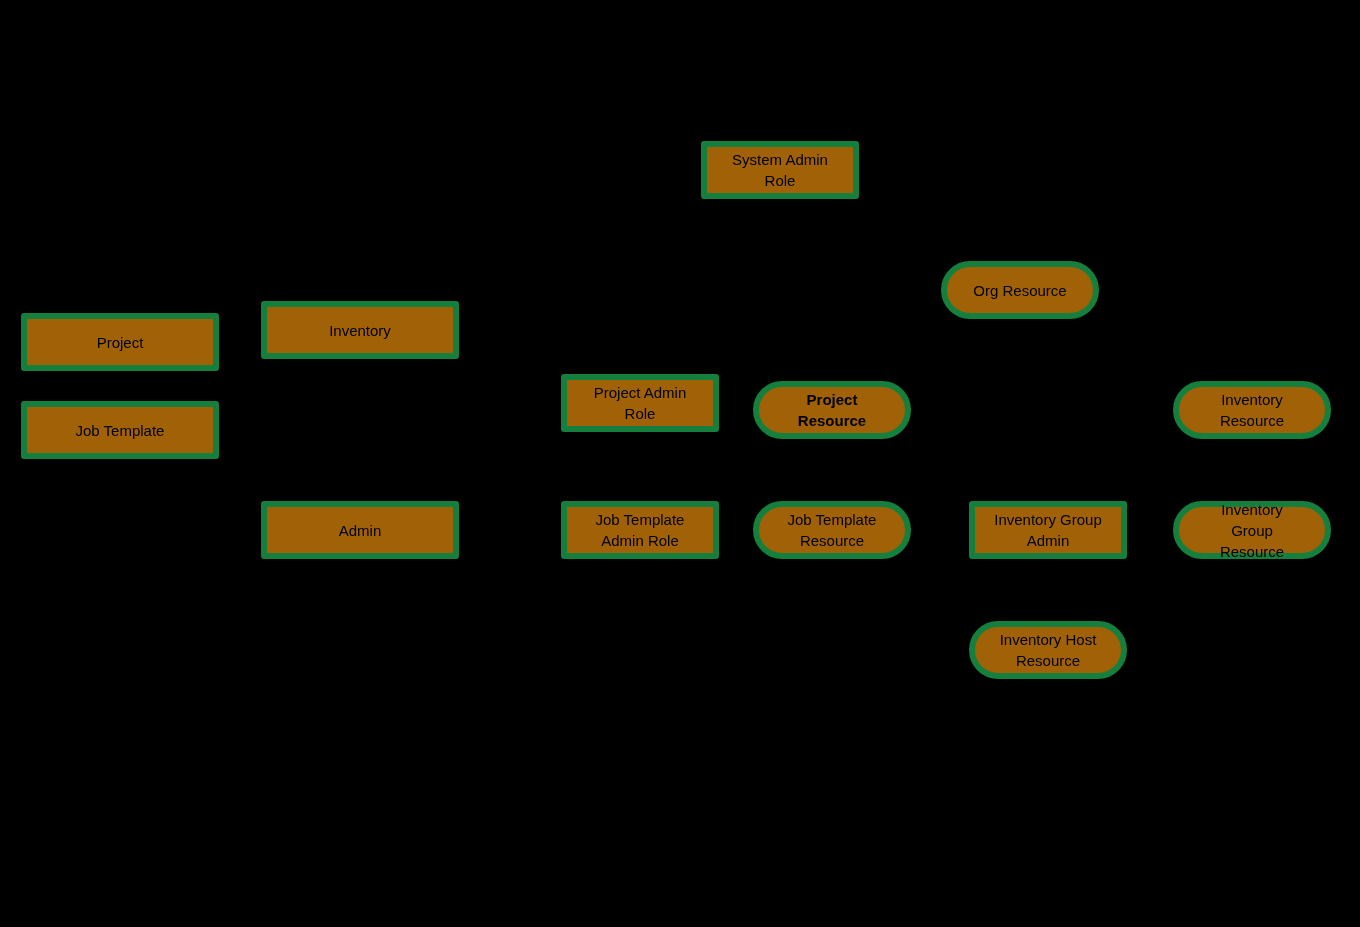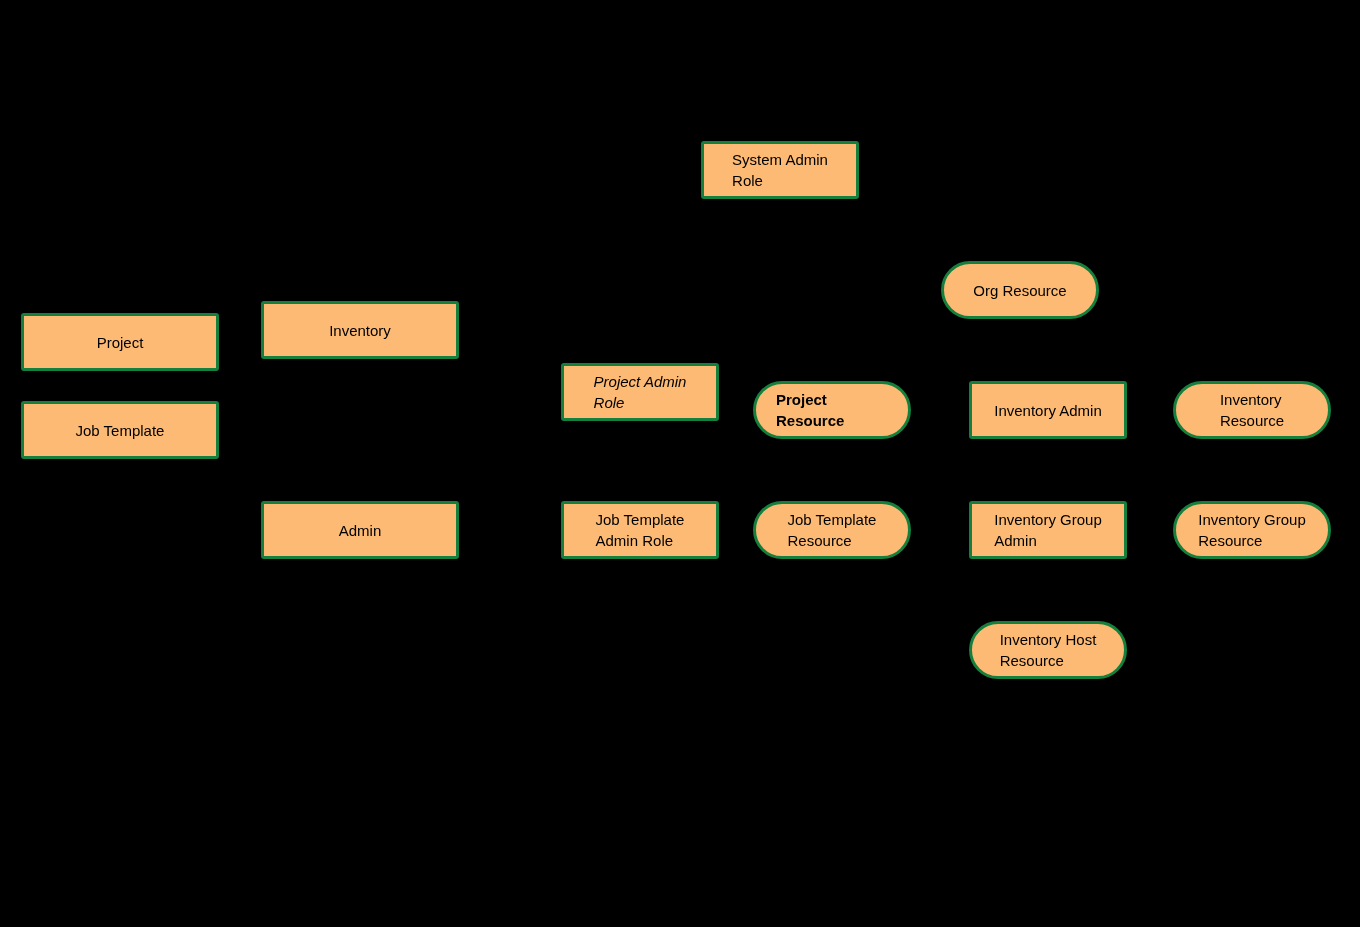"System Admin" .node { background: #fdba74 -> #a16207; border: 3px solid #15803d -> 6px solid #15803d; text-align: none -> center }
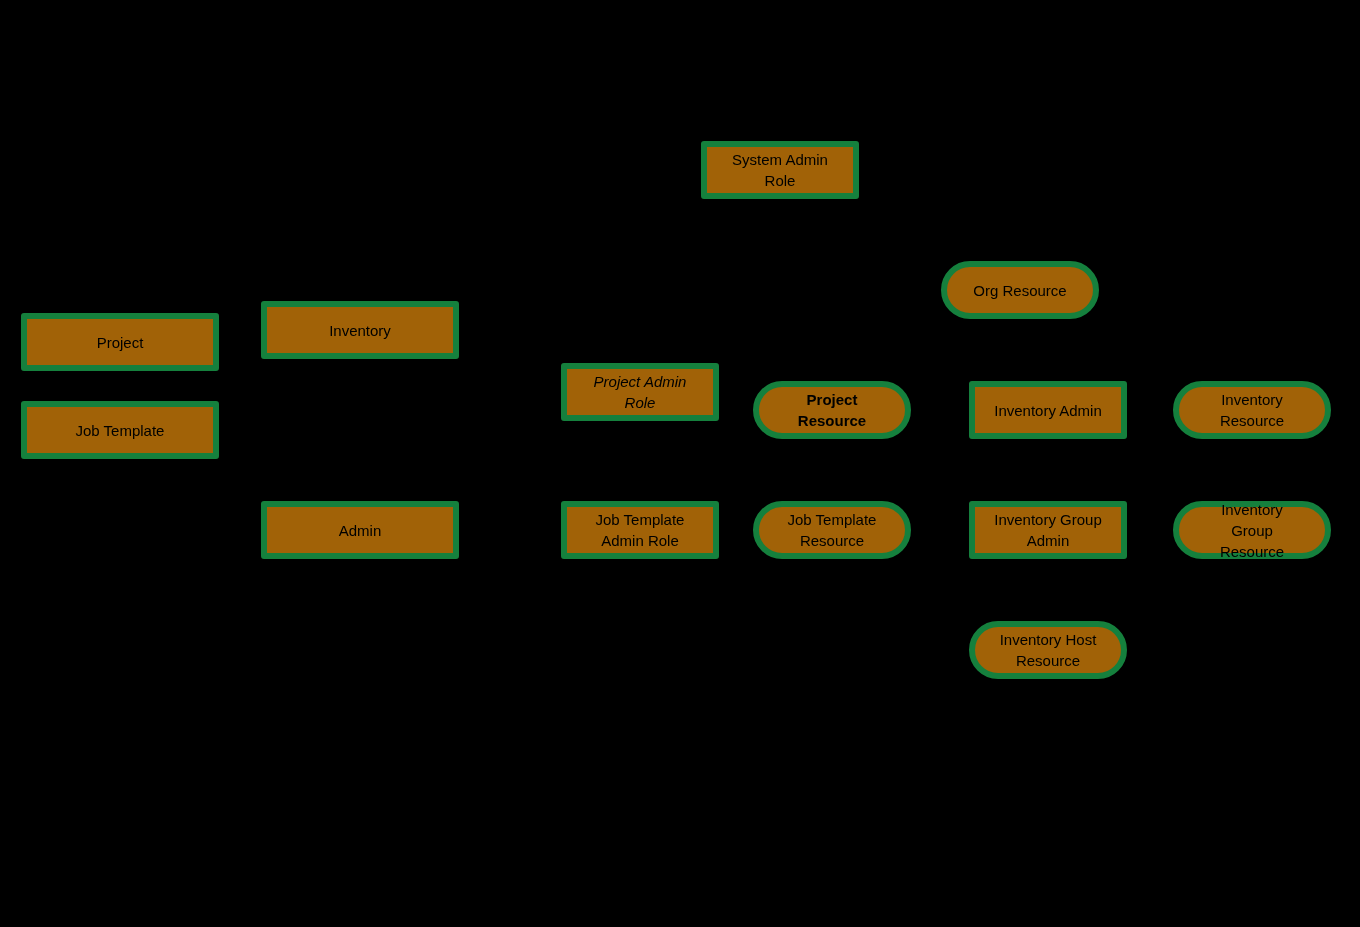"Project Admin" div.node { font-style: italic -> none; top: 363px -> 374px }
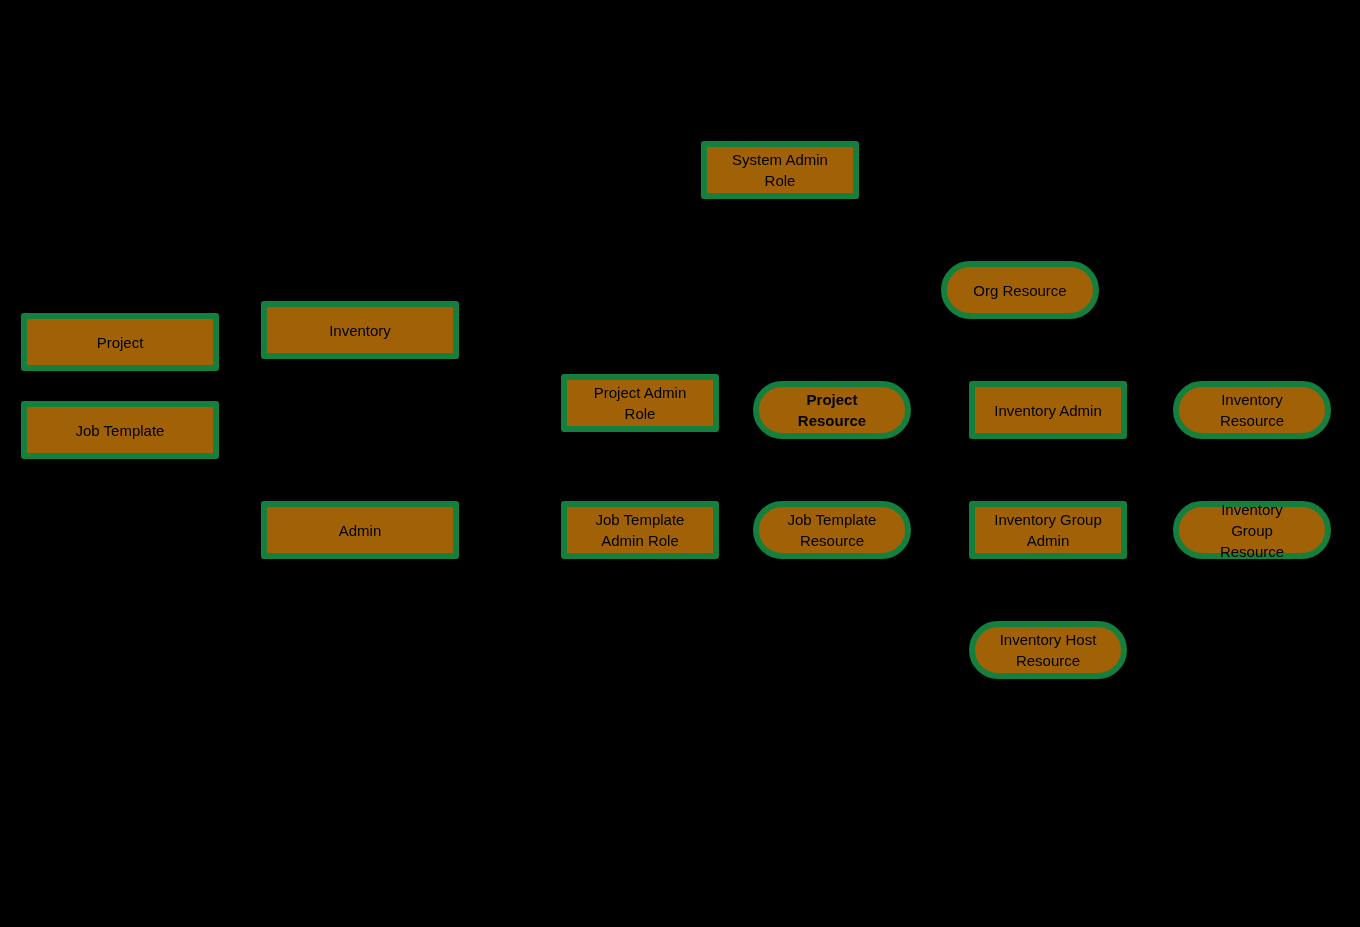"Inventory Admin" div.node { html: <div>Inventory Admin</div> -> none }
